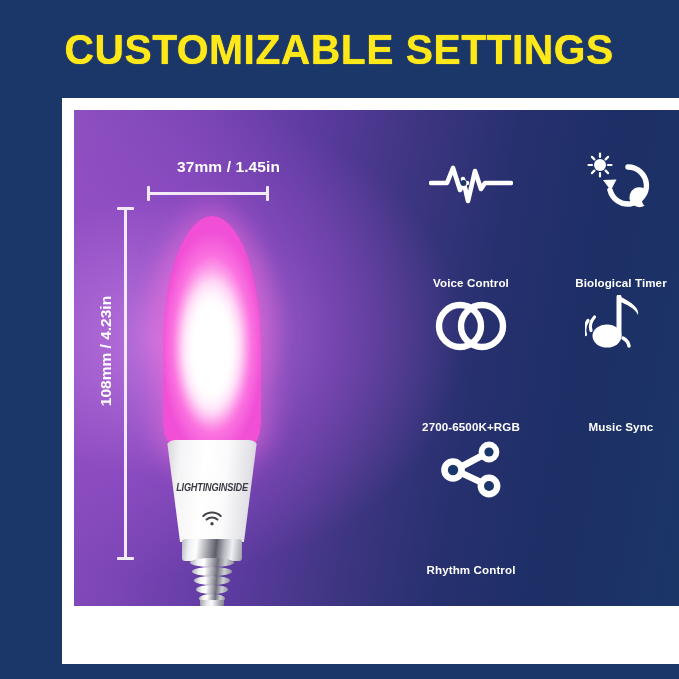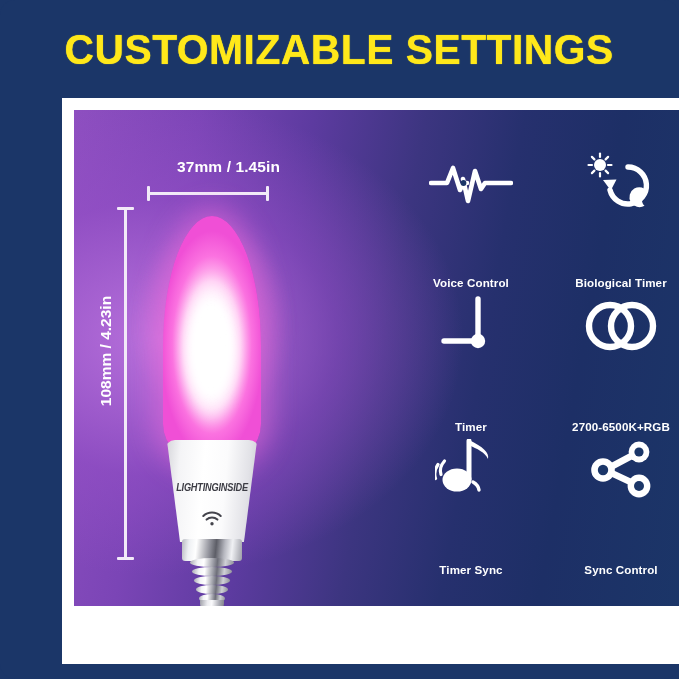"Timer" div.feature { html: <div> <div> <svg> <line></line> <line></line> <circle></circle> </svg> </div> <div>Timer</div> </div> -> none }
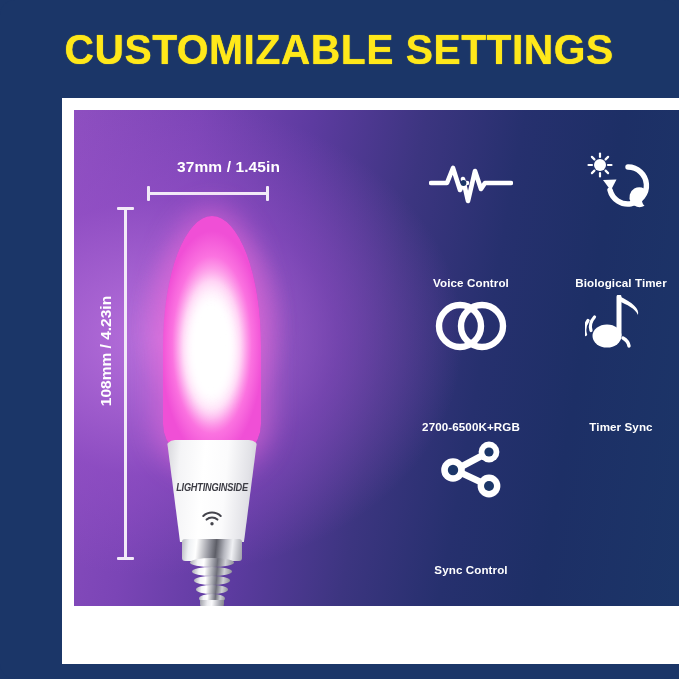"Timer Sync" div.feature-label { text: Timer -> Music }
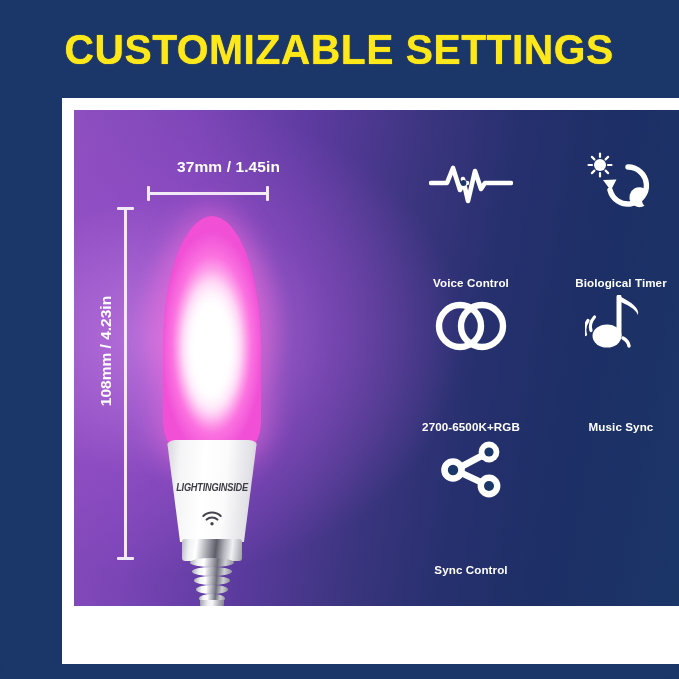"Sync Control" div.feature-label { text: Sync -> Rhythm }
